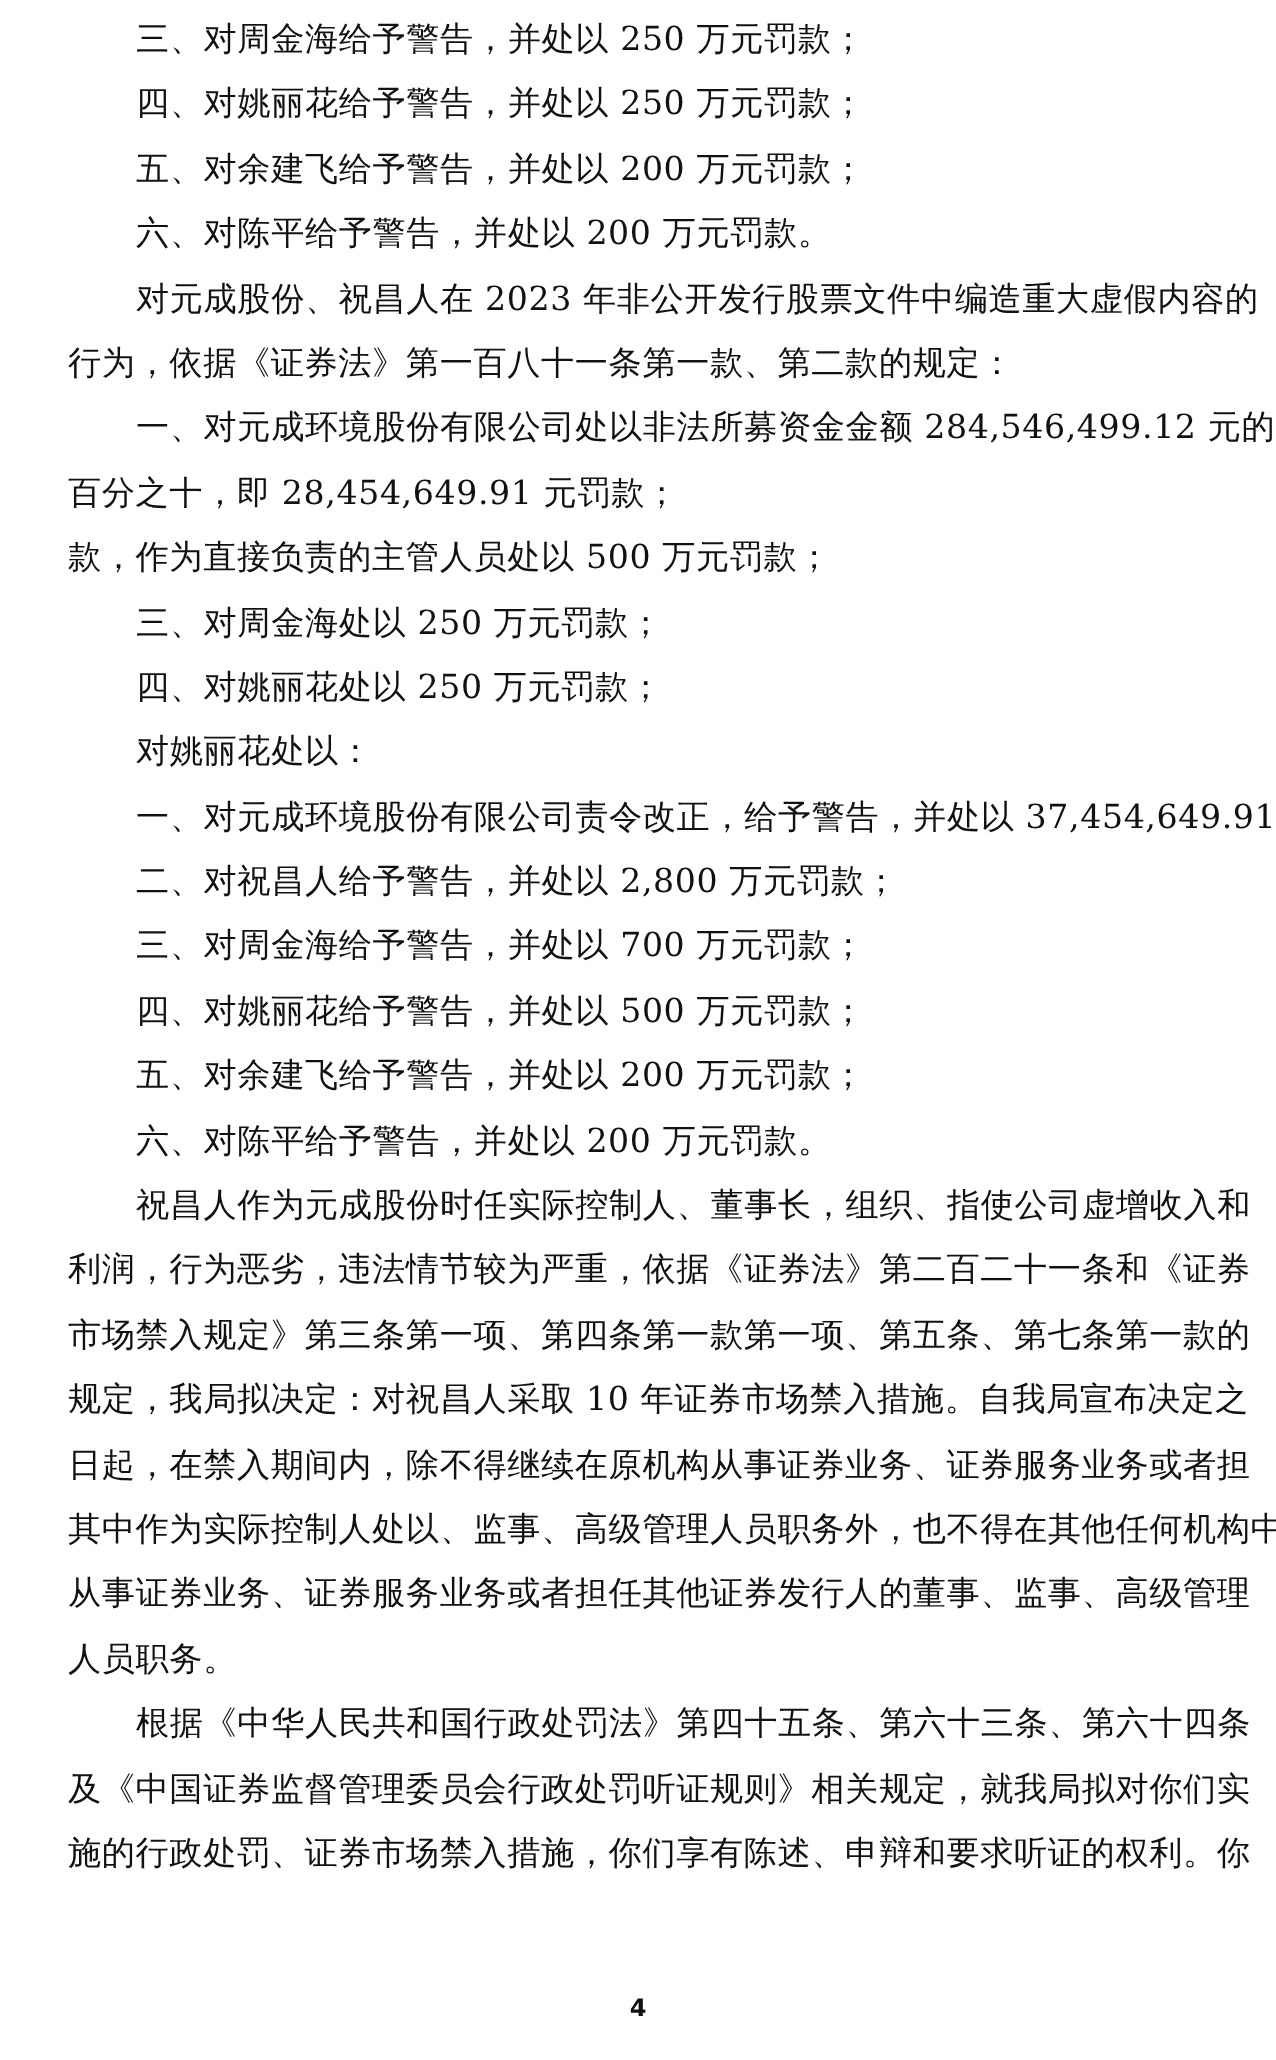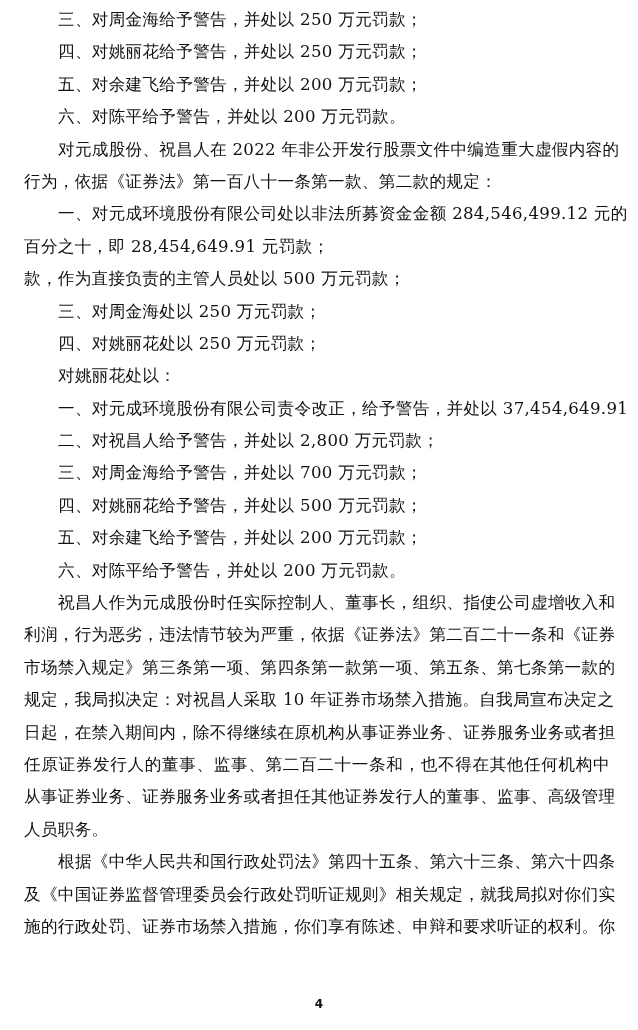"三、对周金海给予警告，并处以 250 万元罚款；" .page { left: 24px -> 34px }
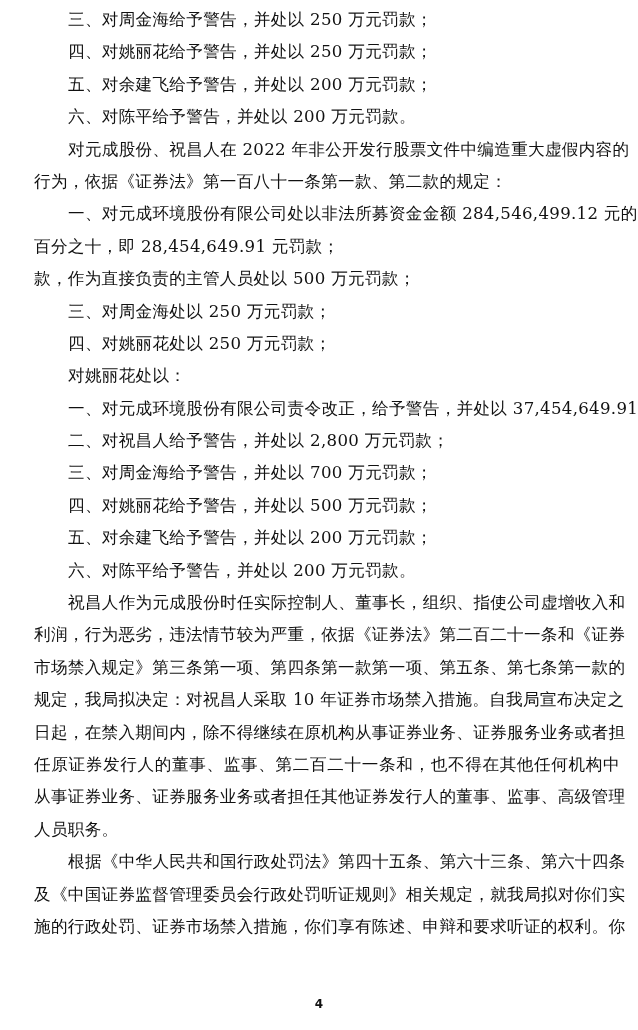"对元成股份、祝昌人在 2022 年非公开发行股票文件中编造重大虚假内容的" div.line { text: 2022 -> 2023 }
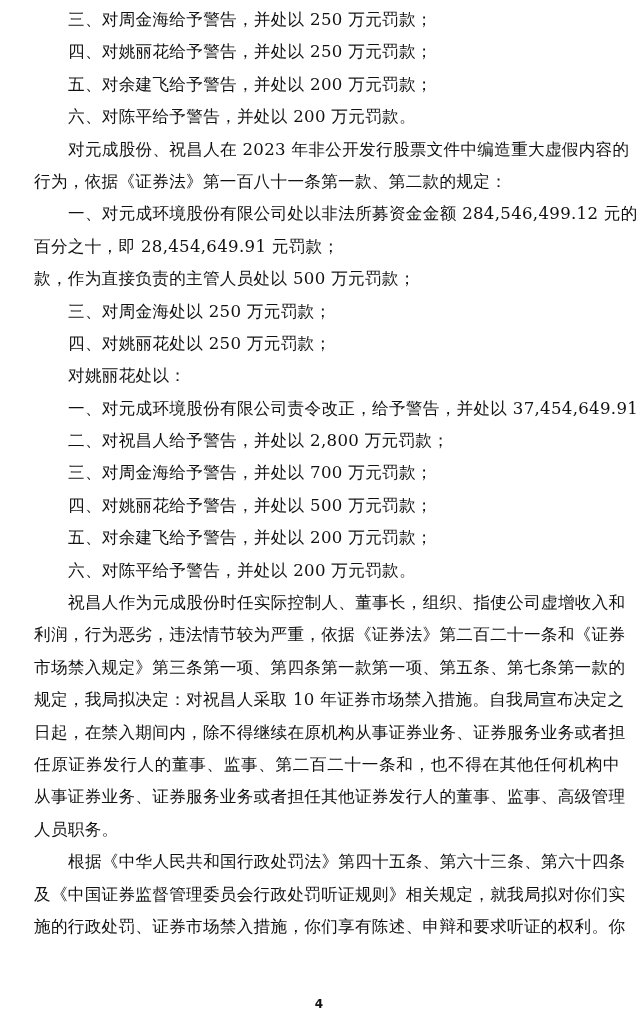"任原证券发行人的董事、监事、第二百二十一条和，也不得在其他任何机构中" div.line { text: 任原证券发行人的董事、监事、第二百二十一条和 -> 其中作为实际控制人处以、监事、高级管理人员职务外 }
